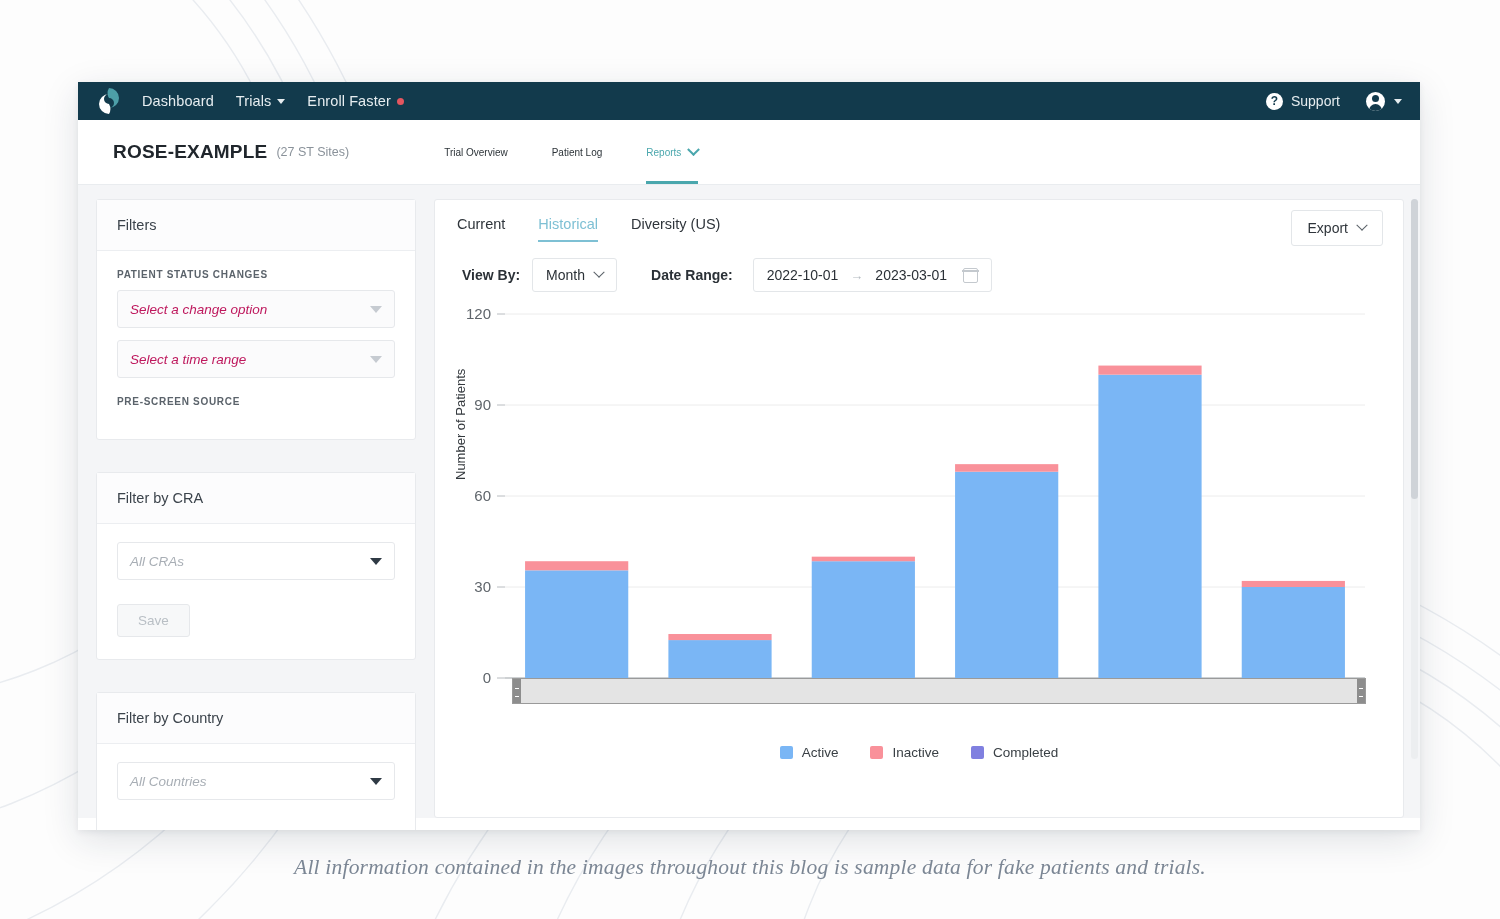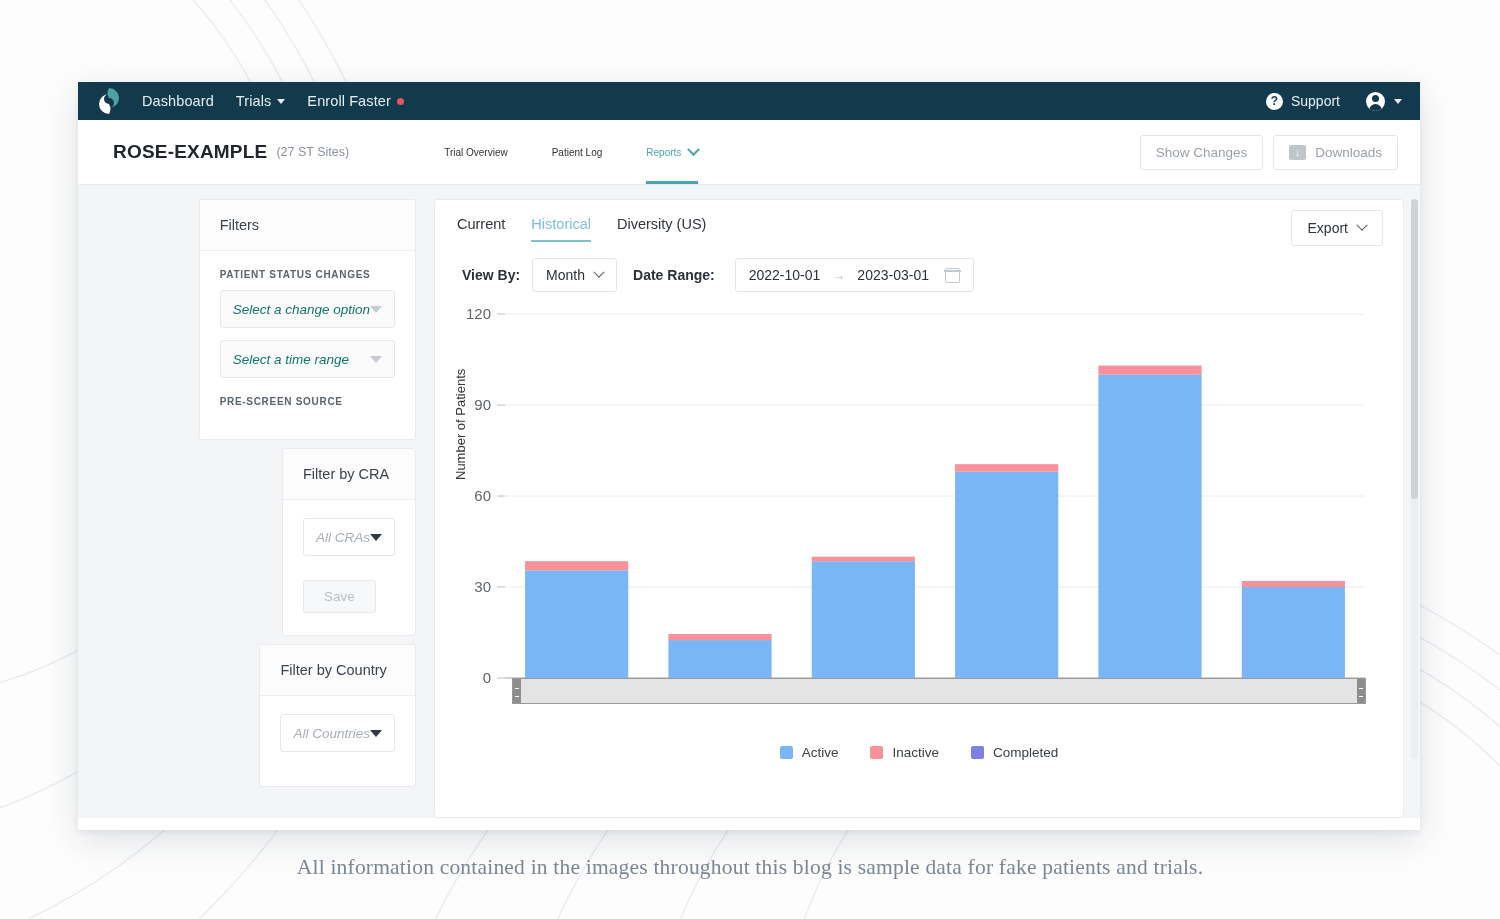"Show Changes" div.header-btns { html: <div> <button> <span>Show Changes</span> </button> <button> <span></span> <span>Downloads</span> </button> </div> -> none }
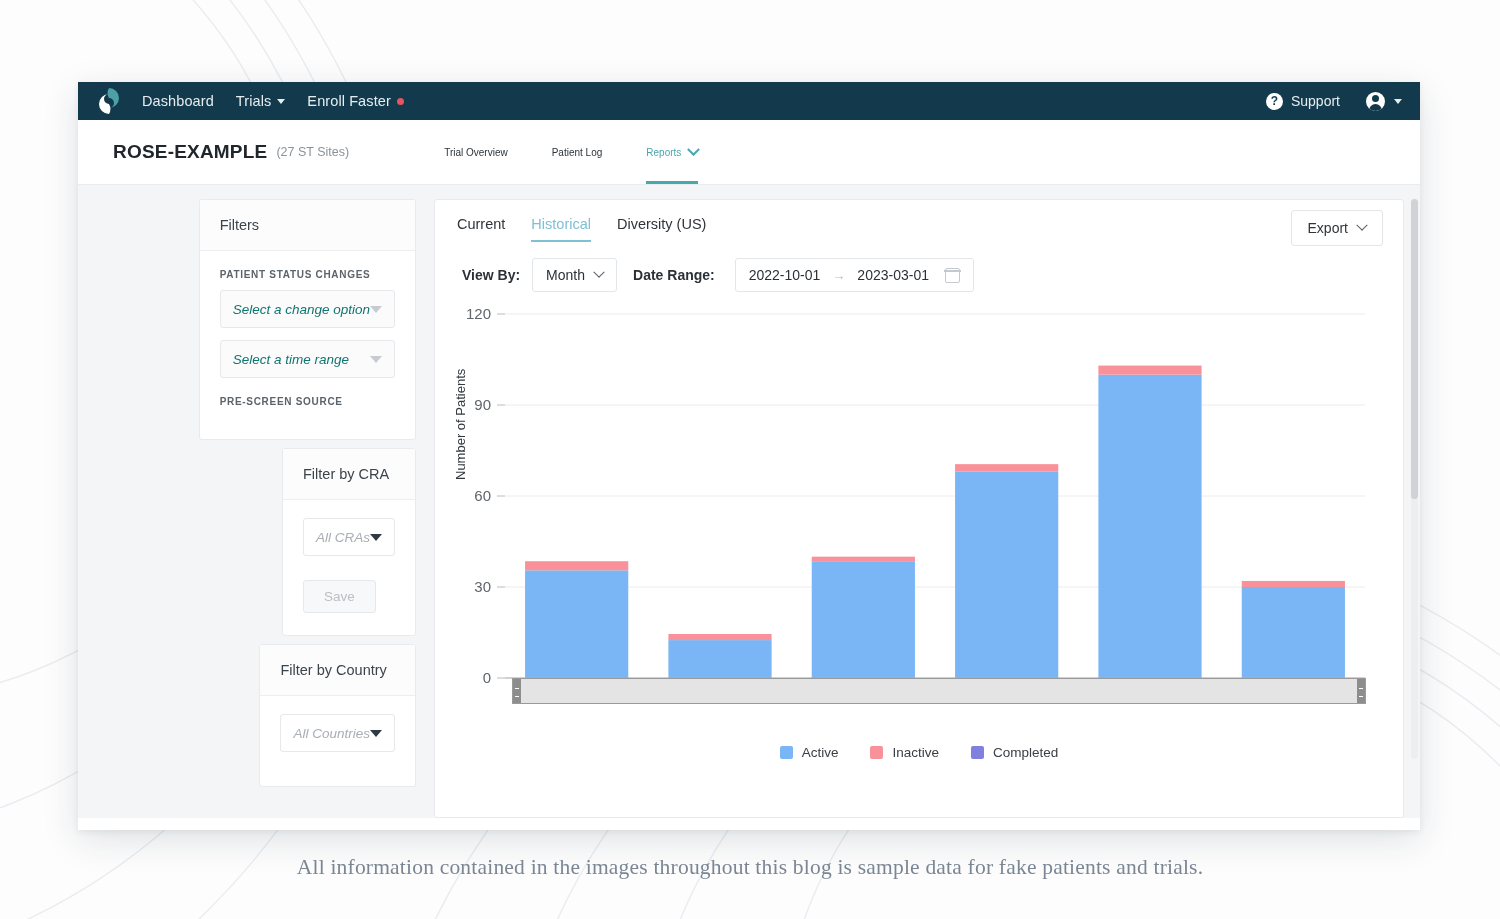"Filters" .sidebar { align-items: flex-end -> none; gap: 8px -> 32px }
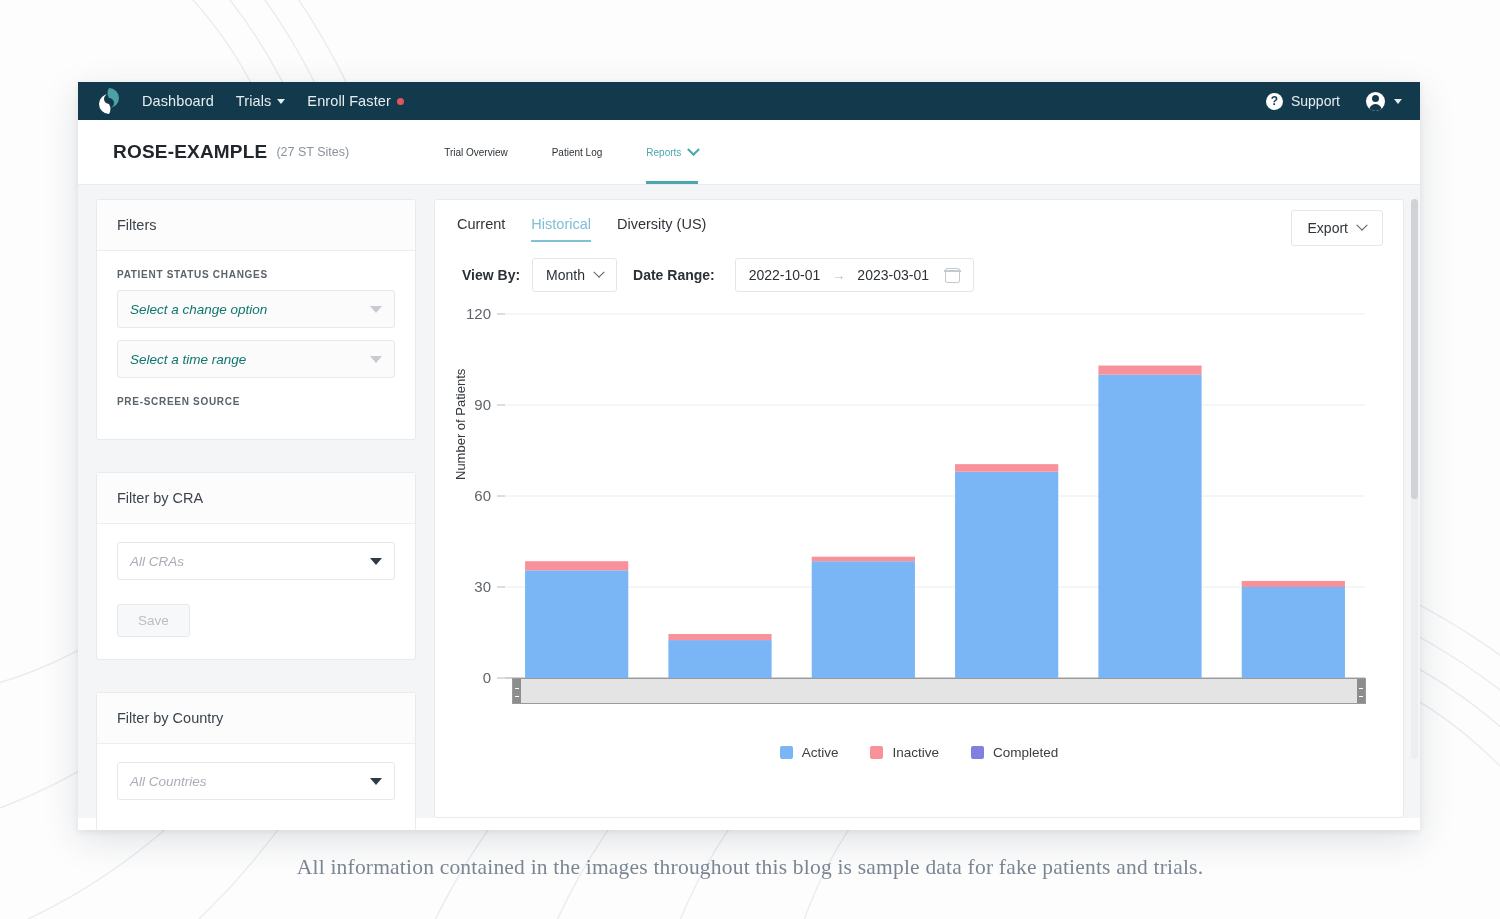"Current" .sub-tabs { gap: 26px -> 33px }
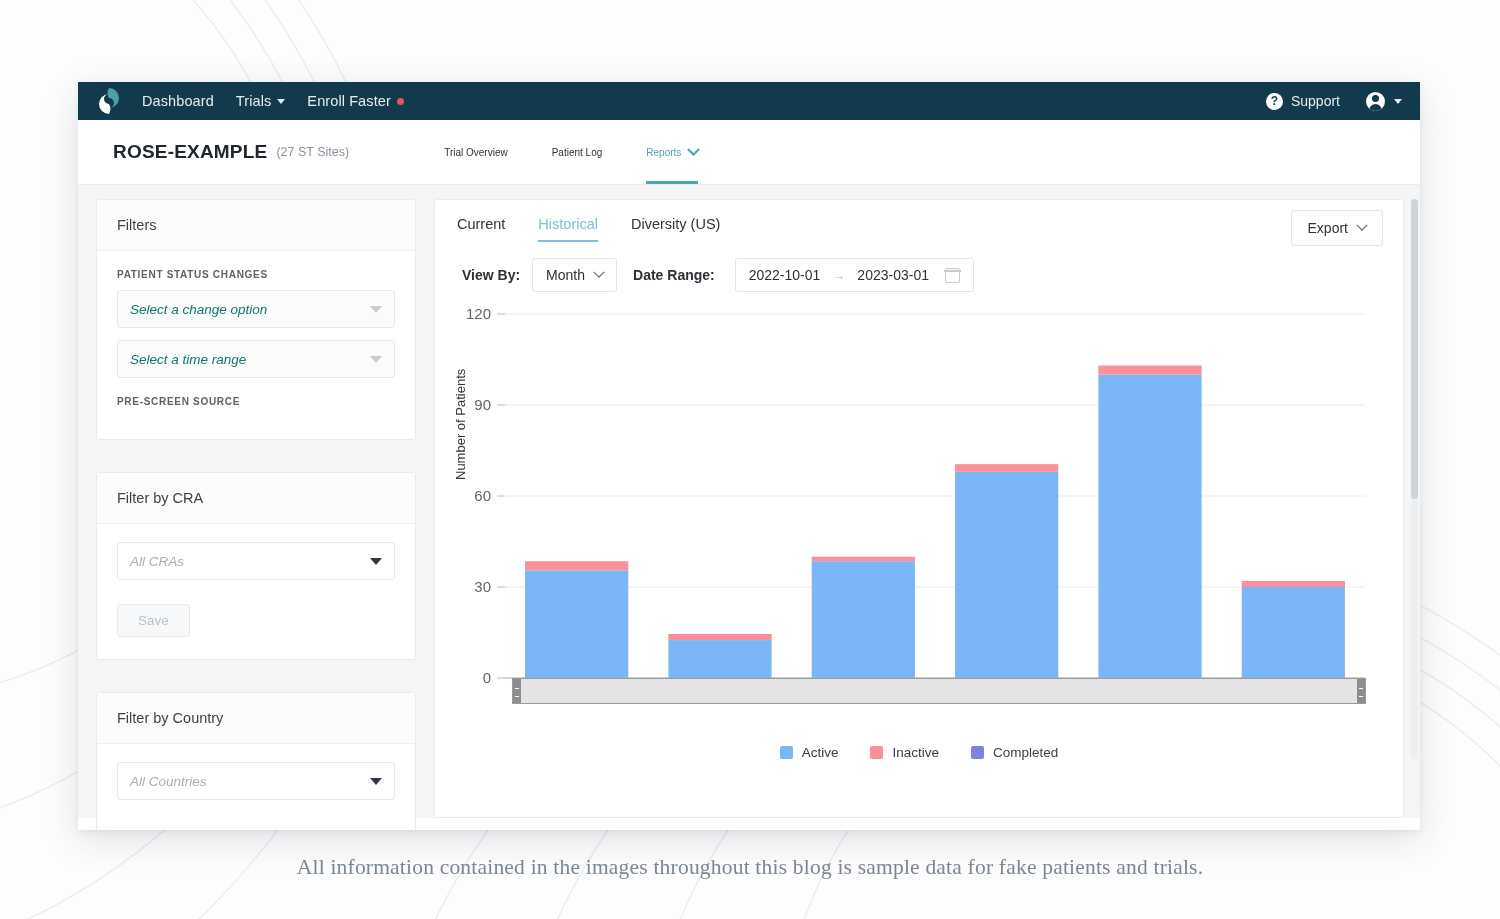"Date Range:" span.ctrl-label { margin-left: 4px -> 22px }
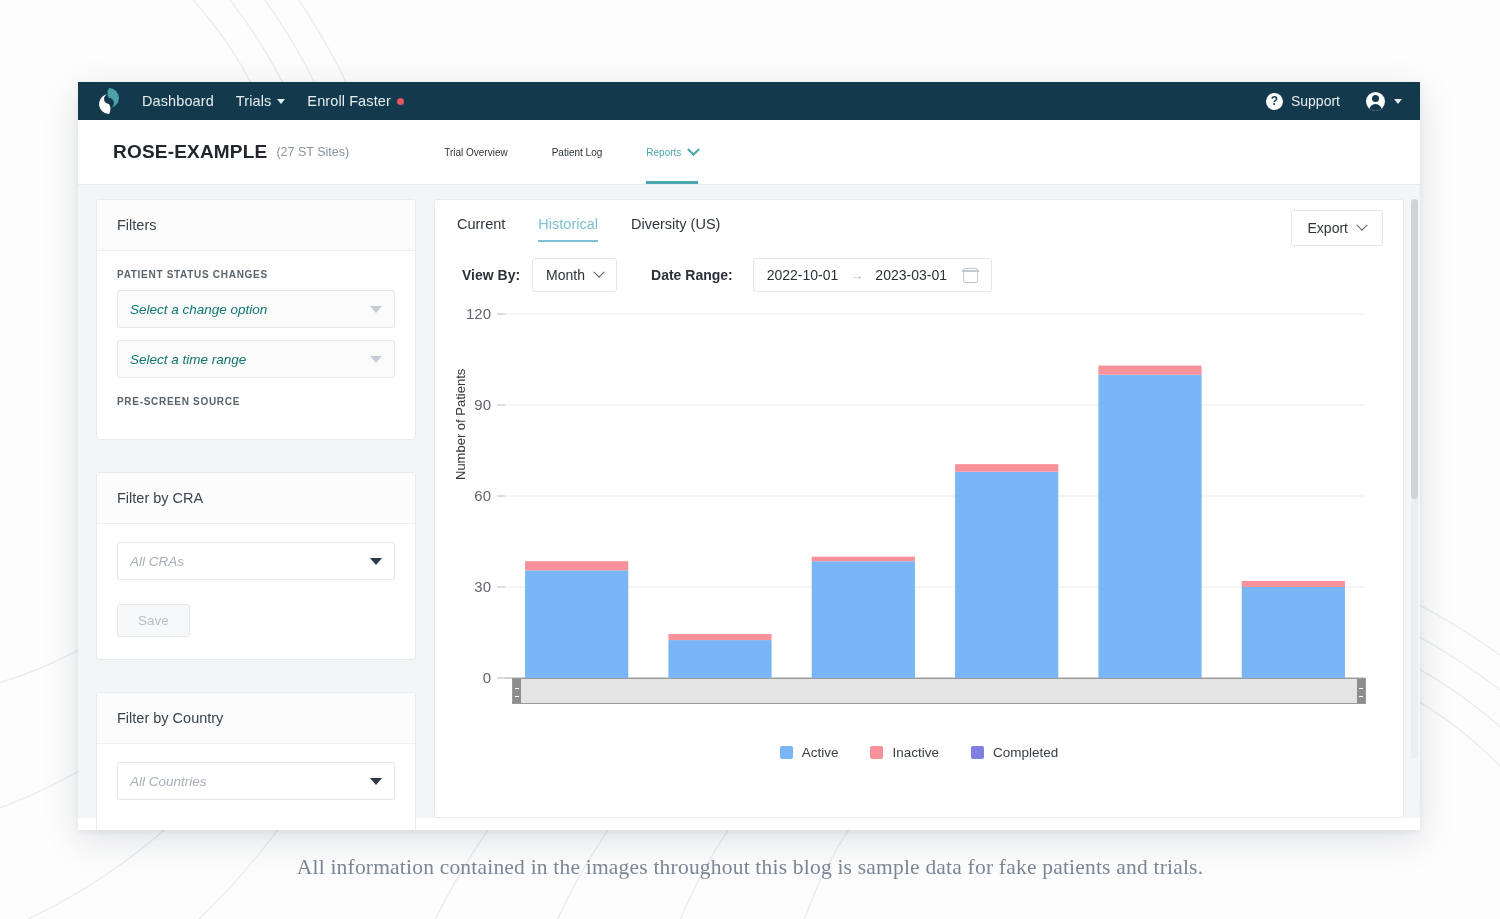"Select a change option" .select.disabled .select-text { color: #0f766e -> #be185d }
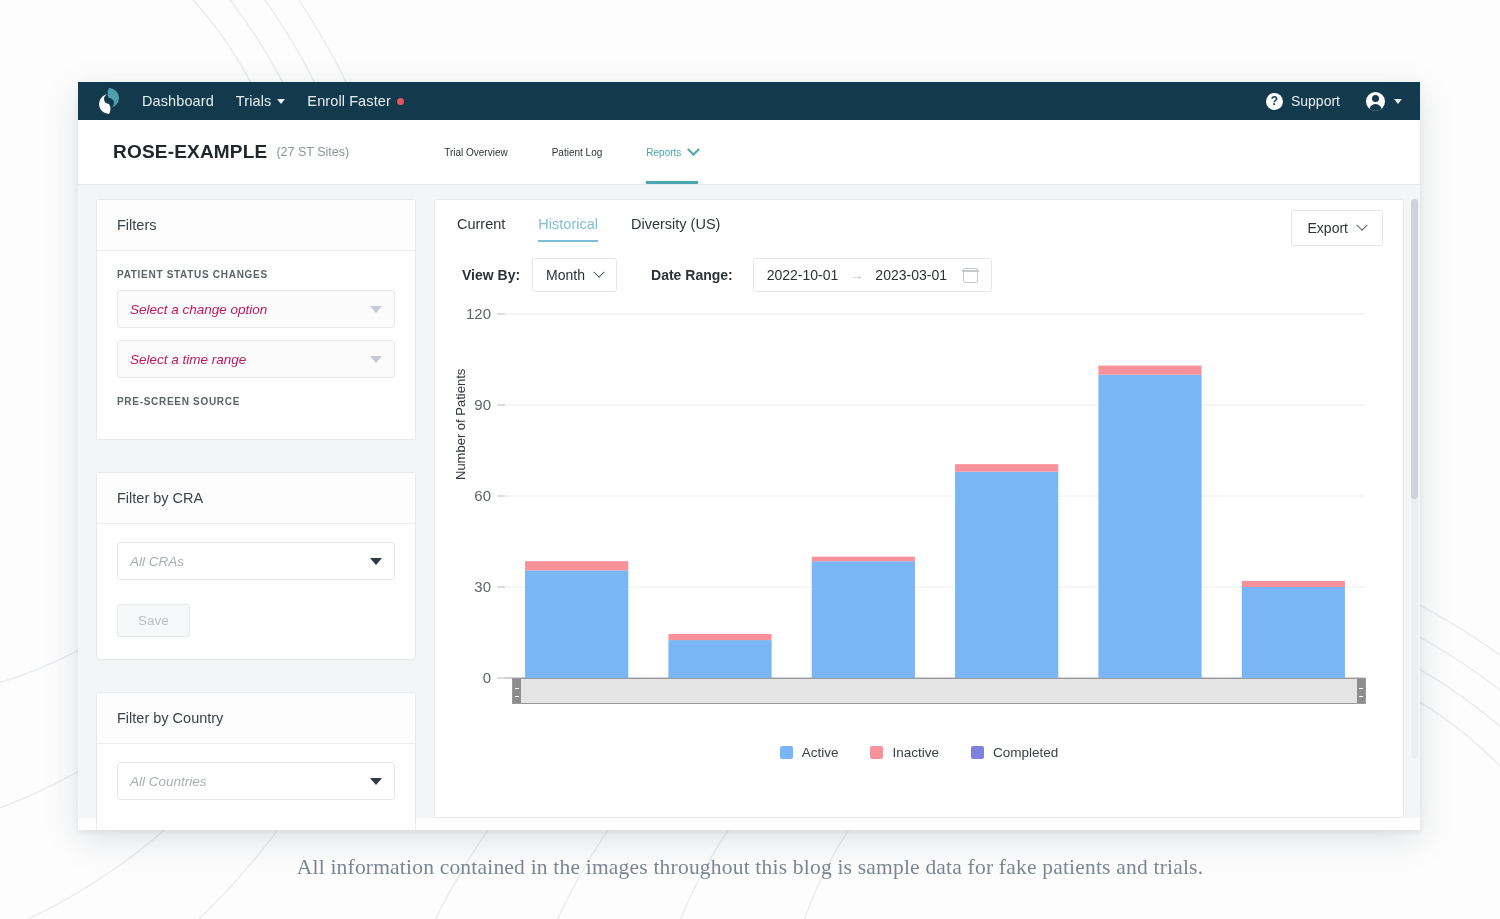"All information contained in the" .caption { font-style: none -> italic }
